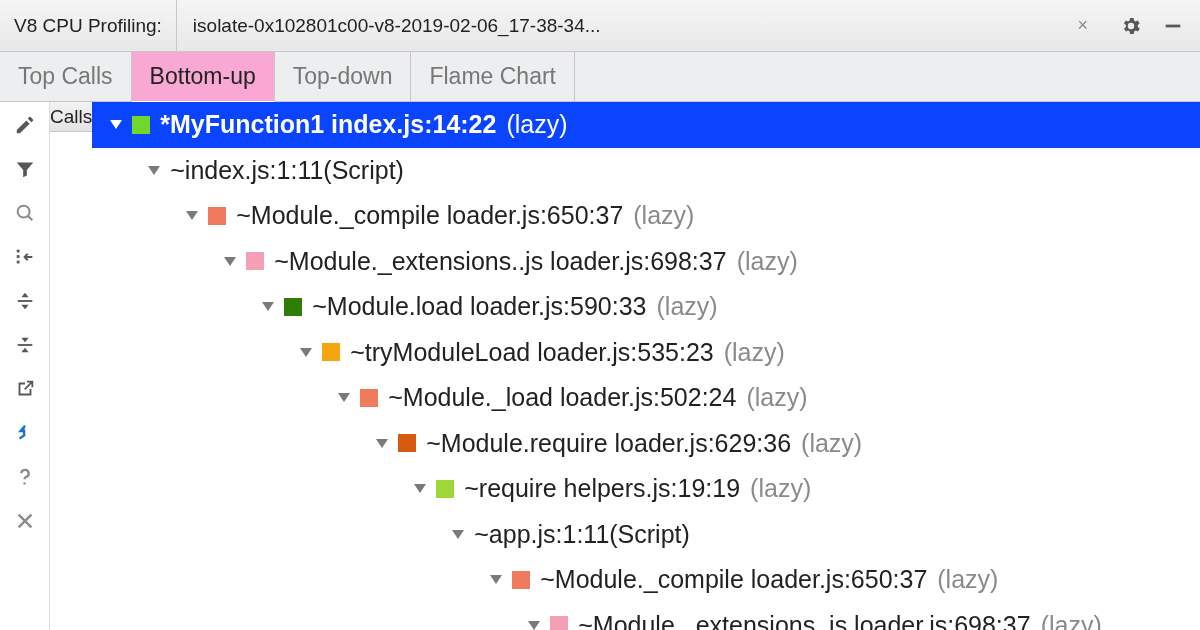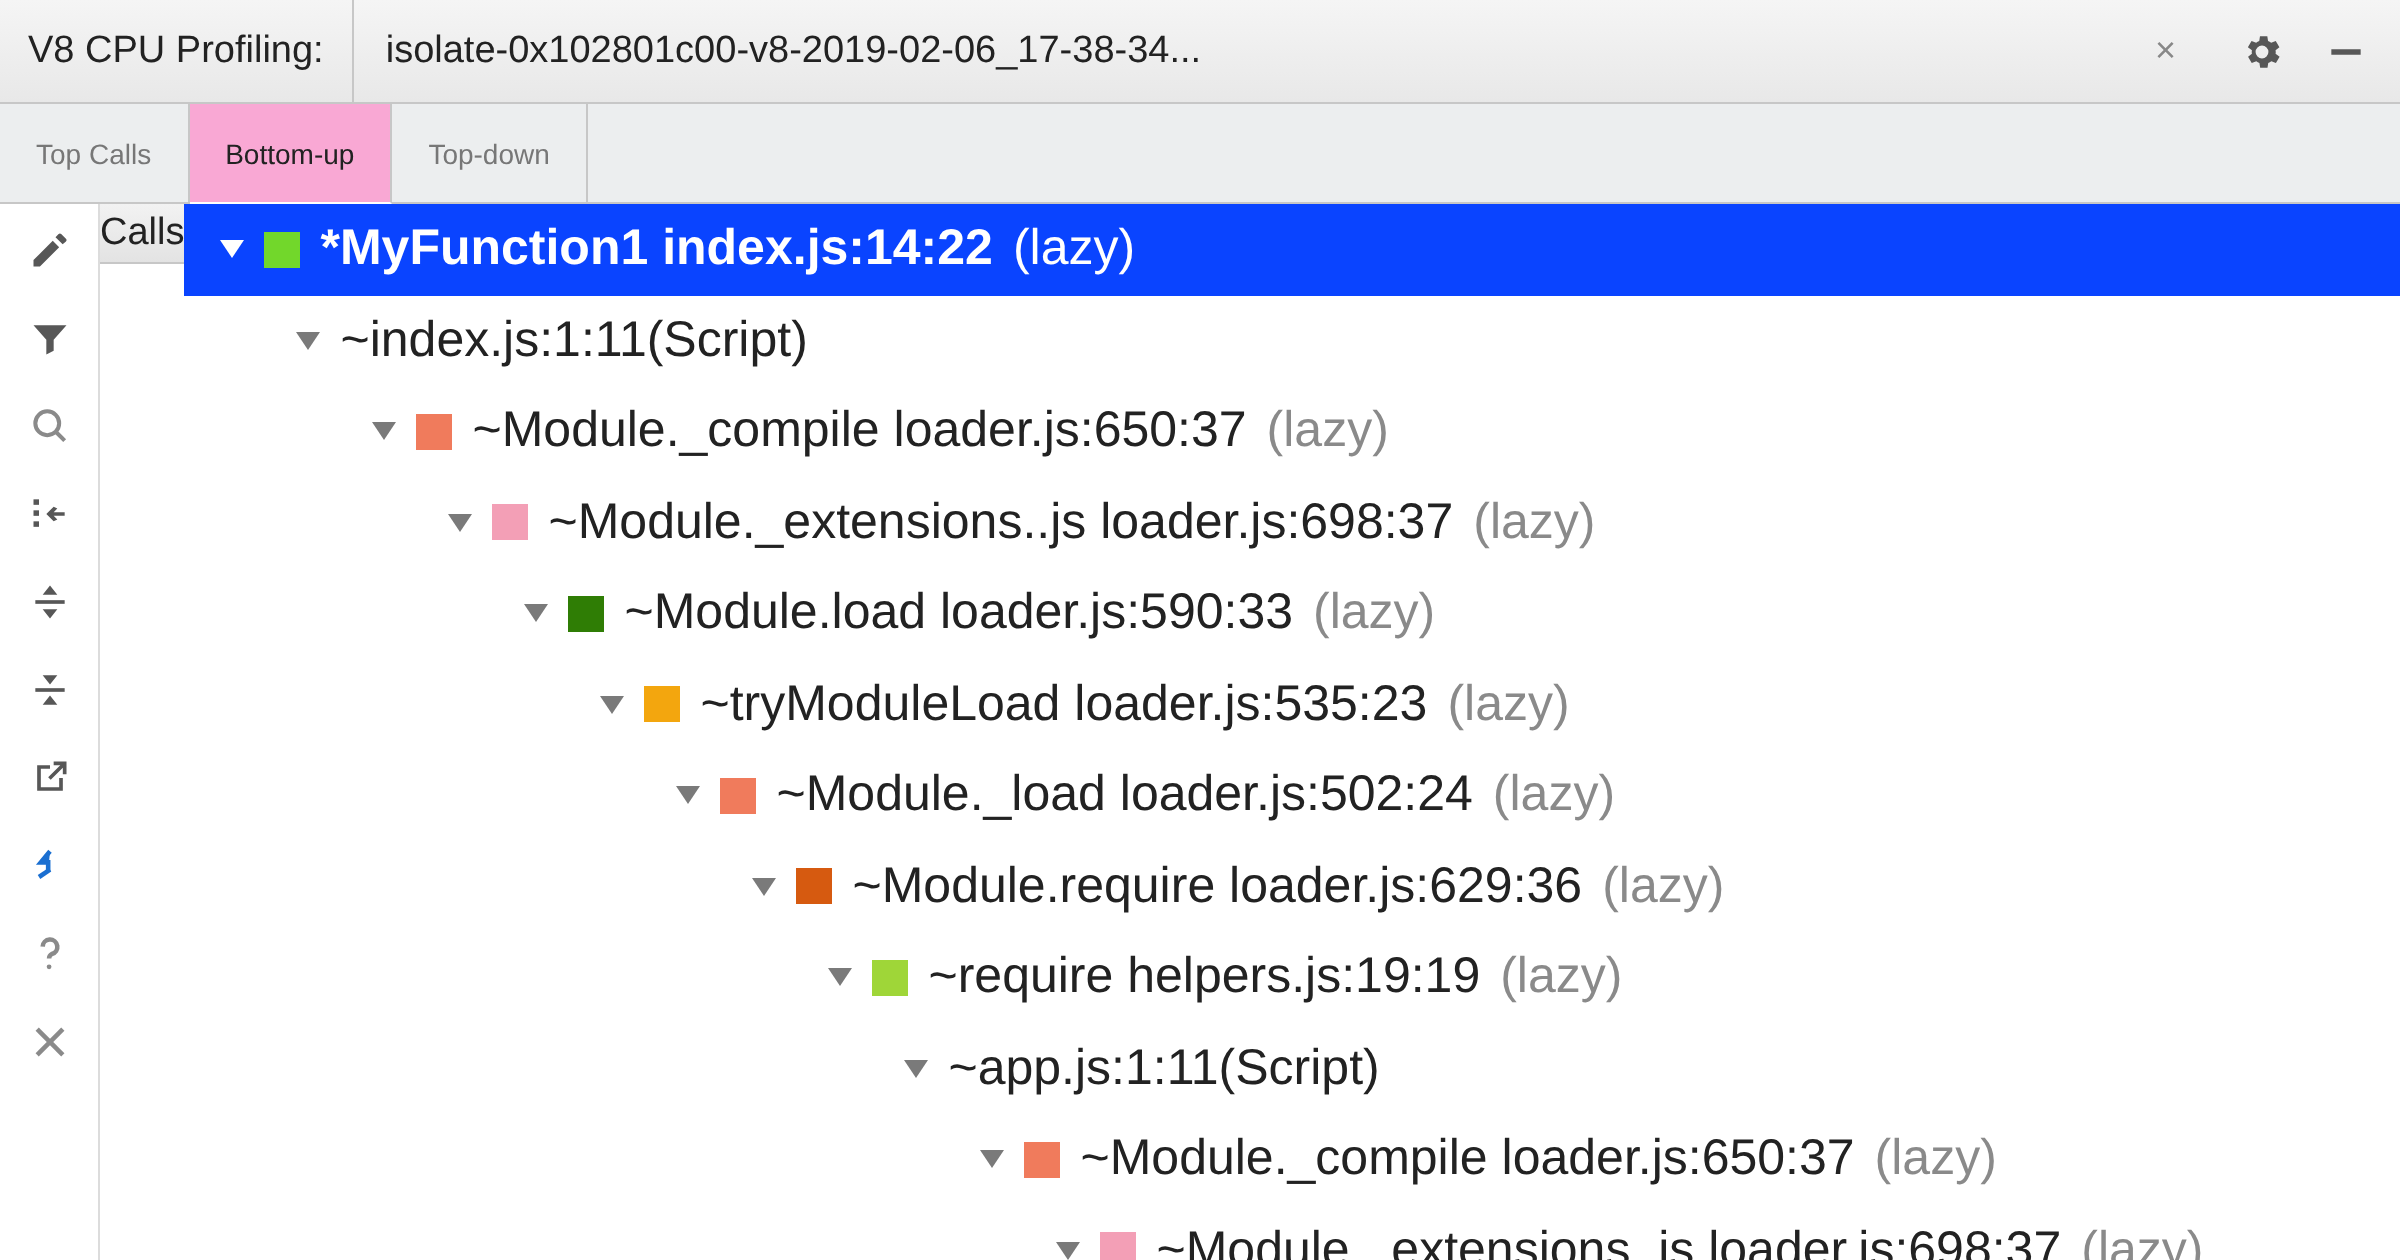"Top Calls" .view-tab { font-size: 14px -> 23px }
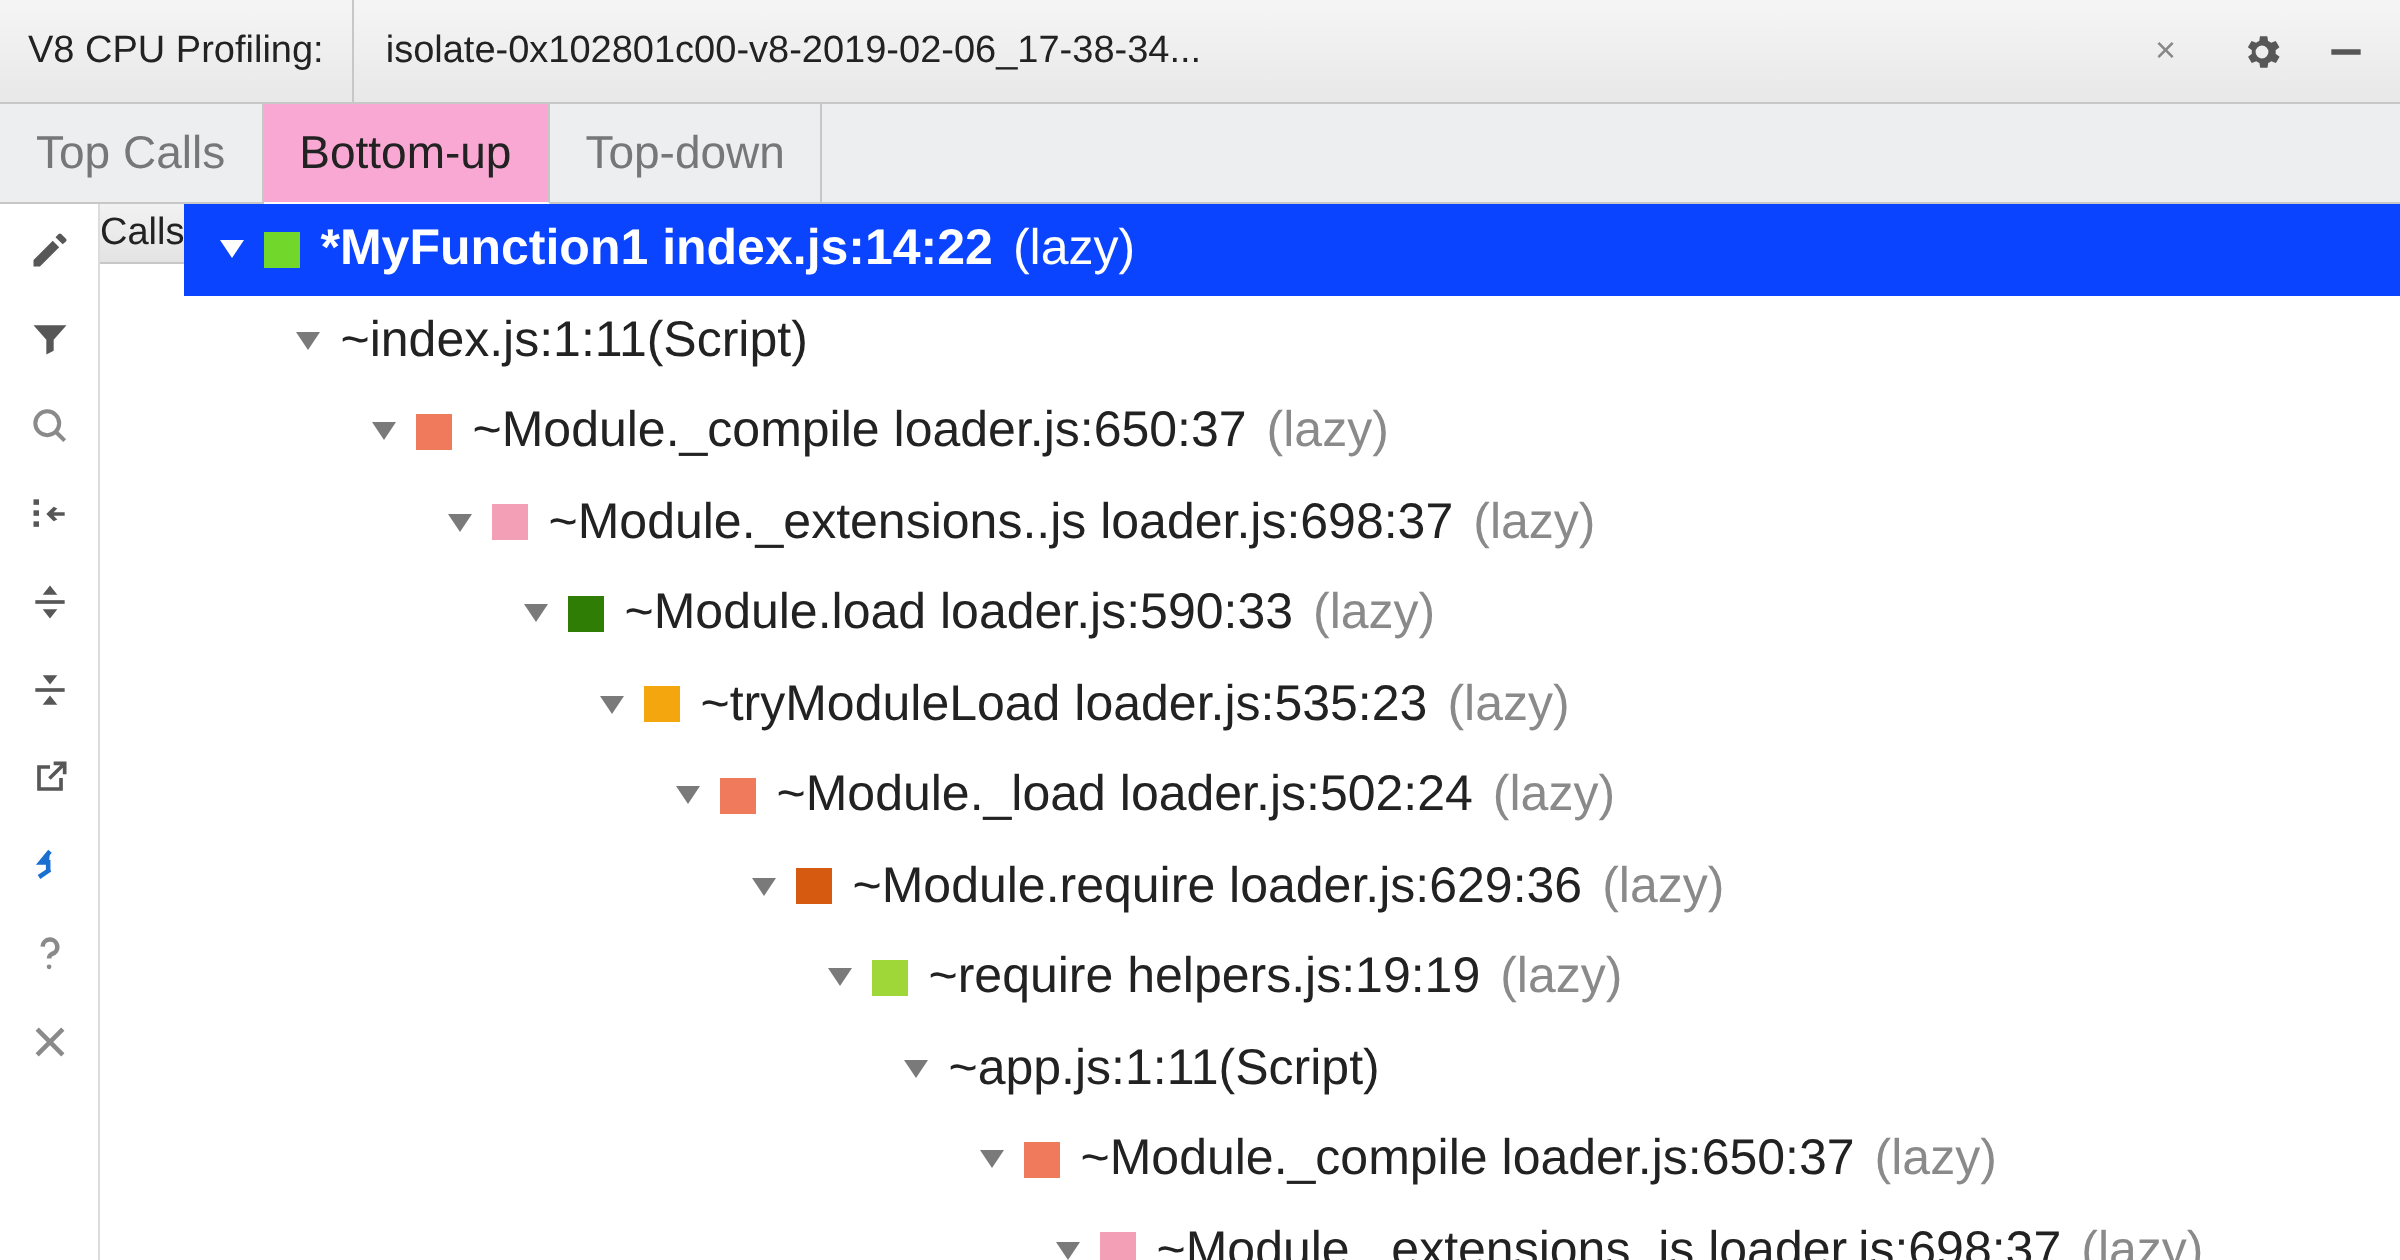"Flame Chart" div.view-tab { html: none -> <div>Flame Chart</div> }
